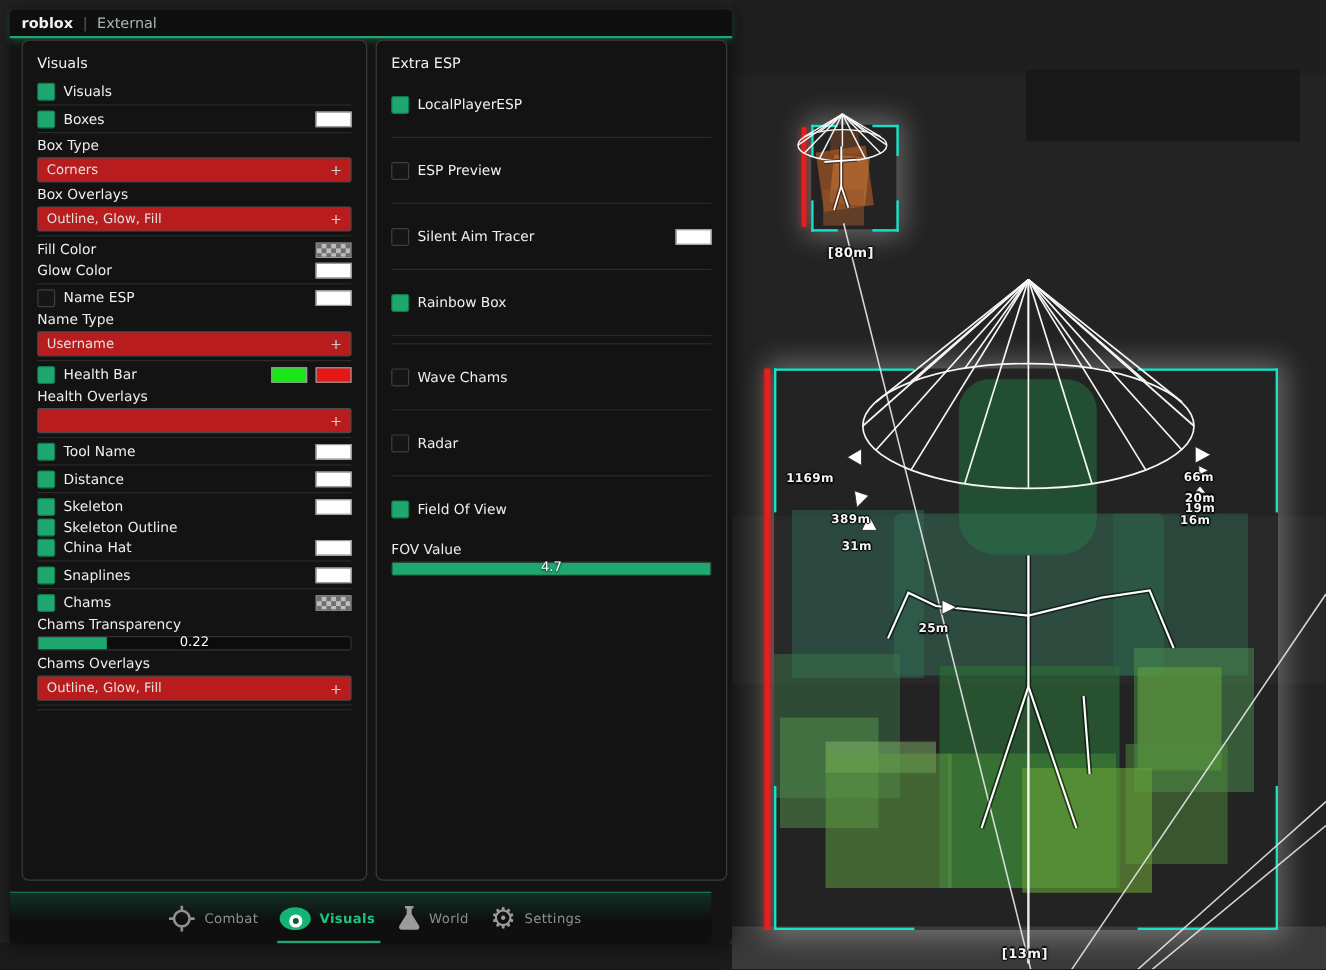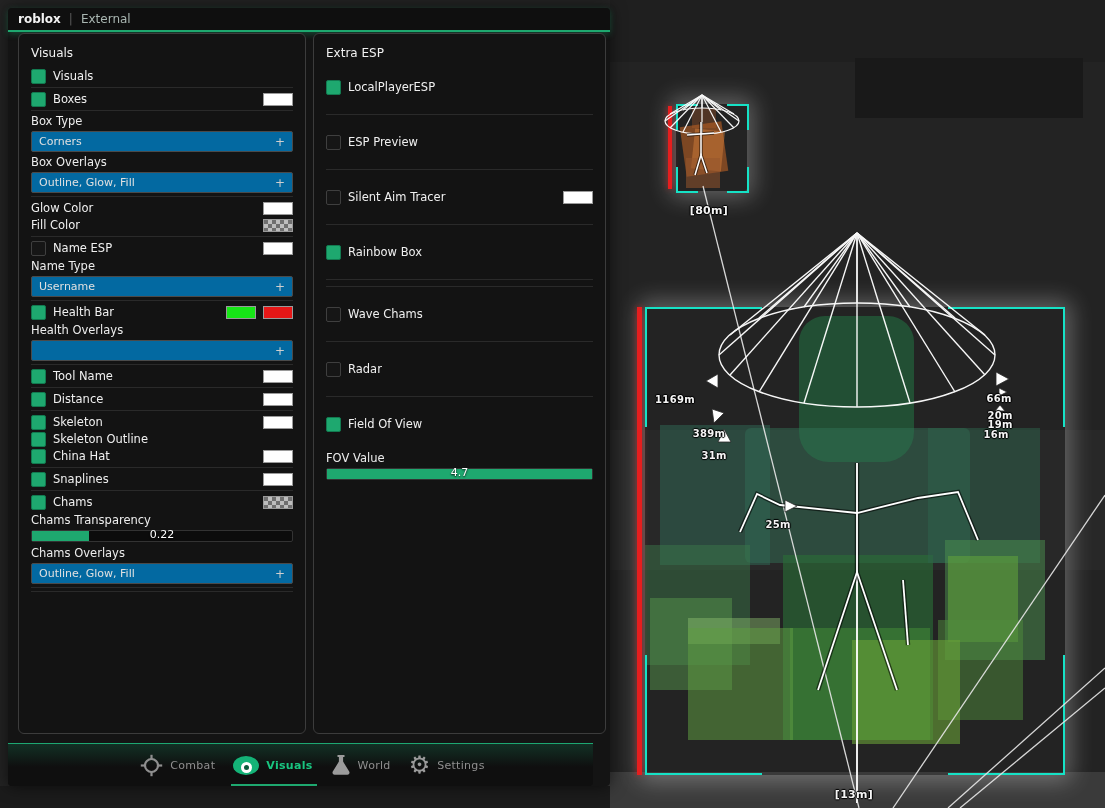"Corners" .dd { background: #0369a1 -> #b91c1c }
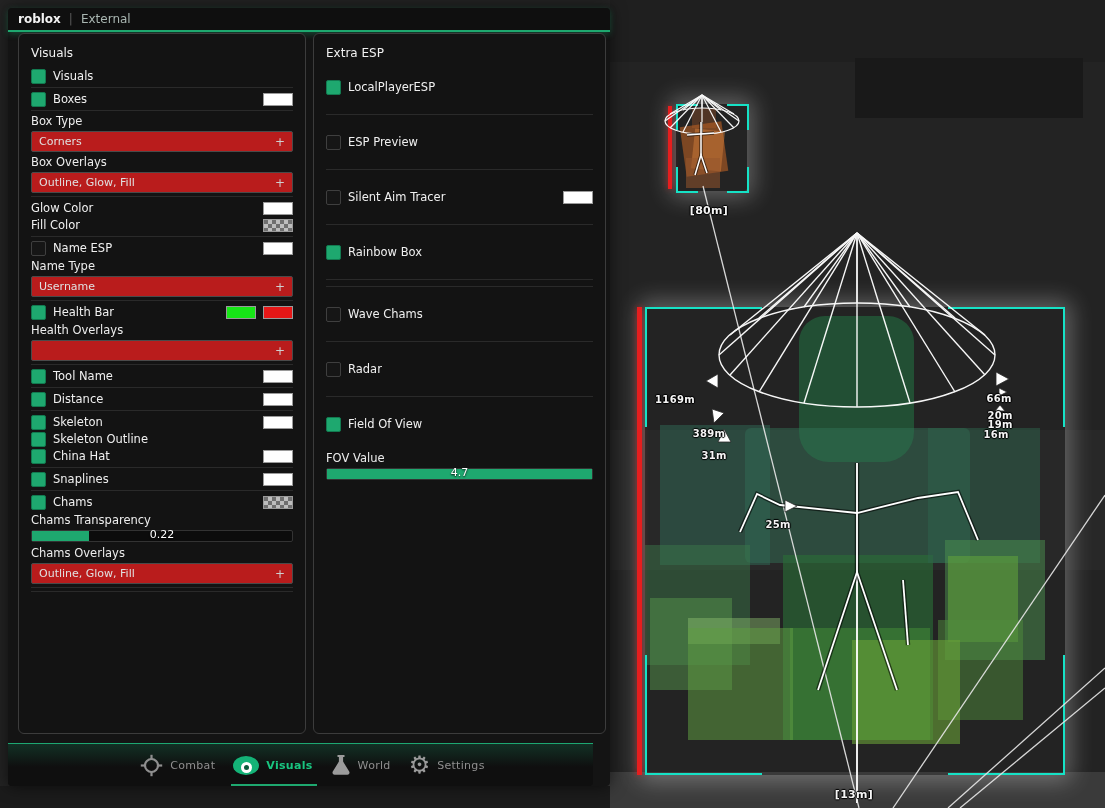"Glow Color" div.prow { order: before "Fill Color" -> after "Fill Color" }
